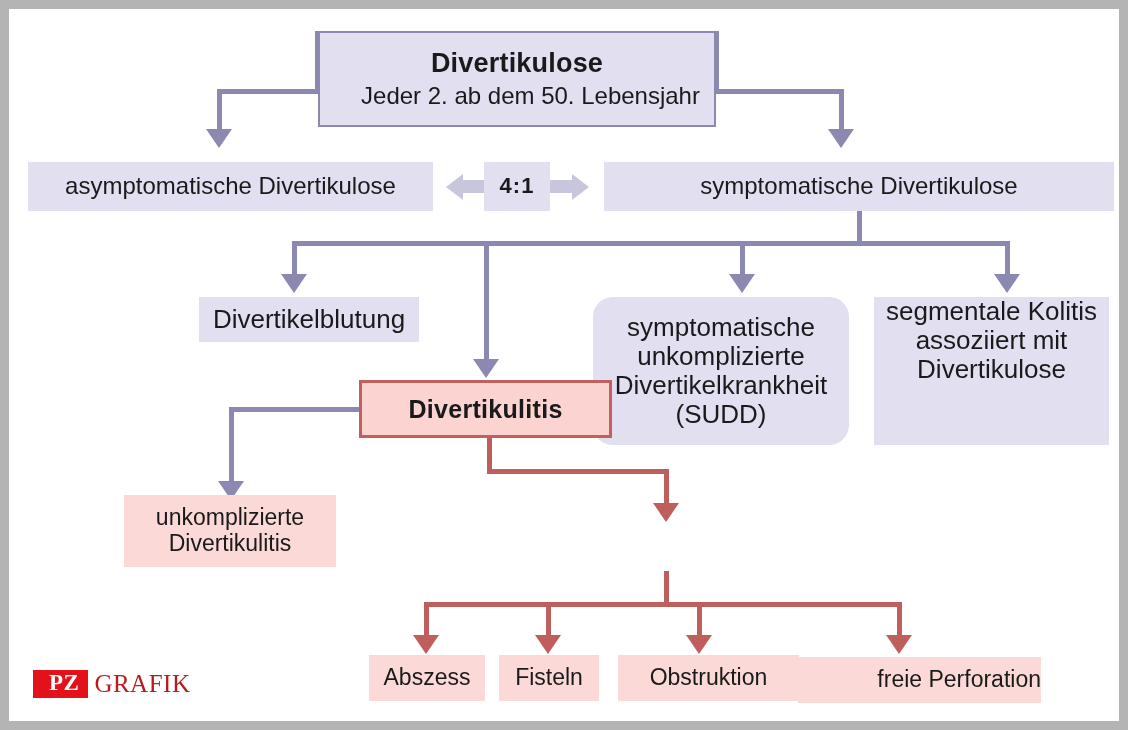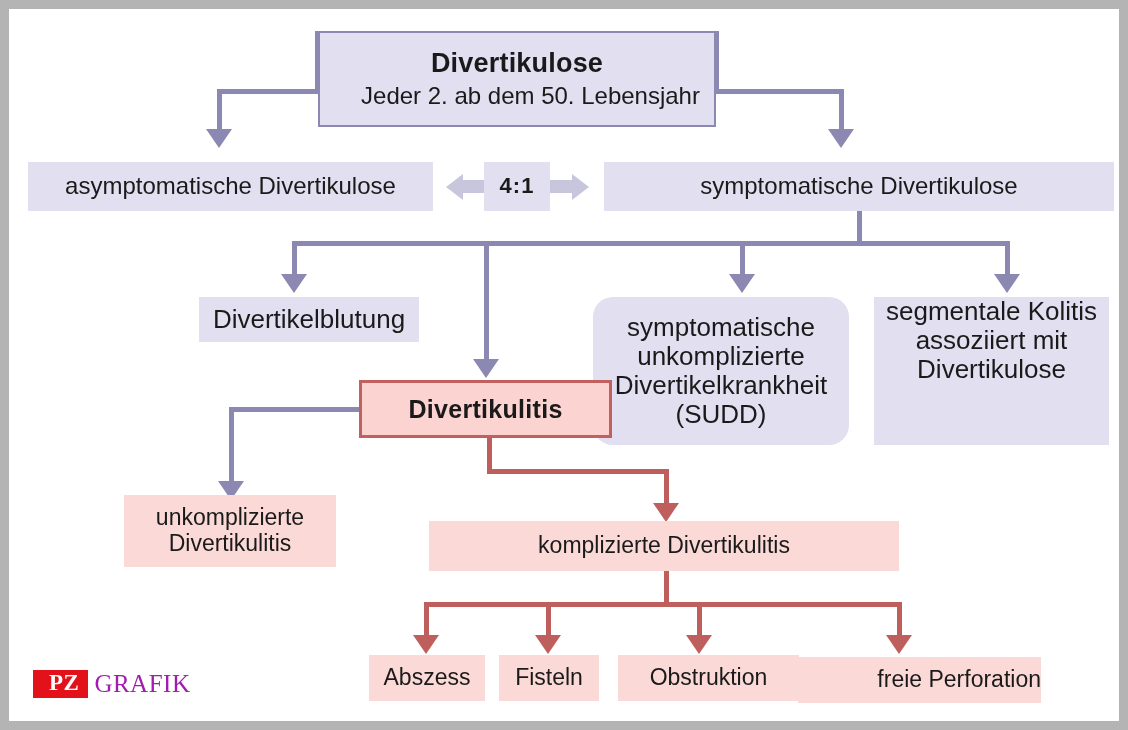"komplizierte Divertikulitis" div.node { html: <div> <span>komplizierte Divertikulitis</span> </div> -> none }
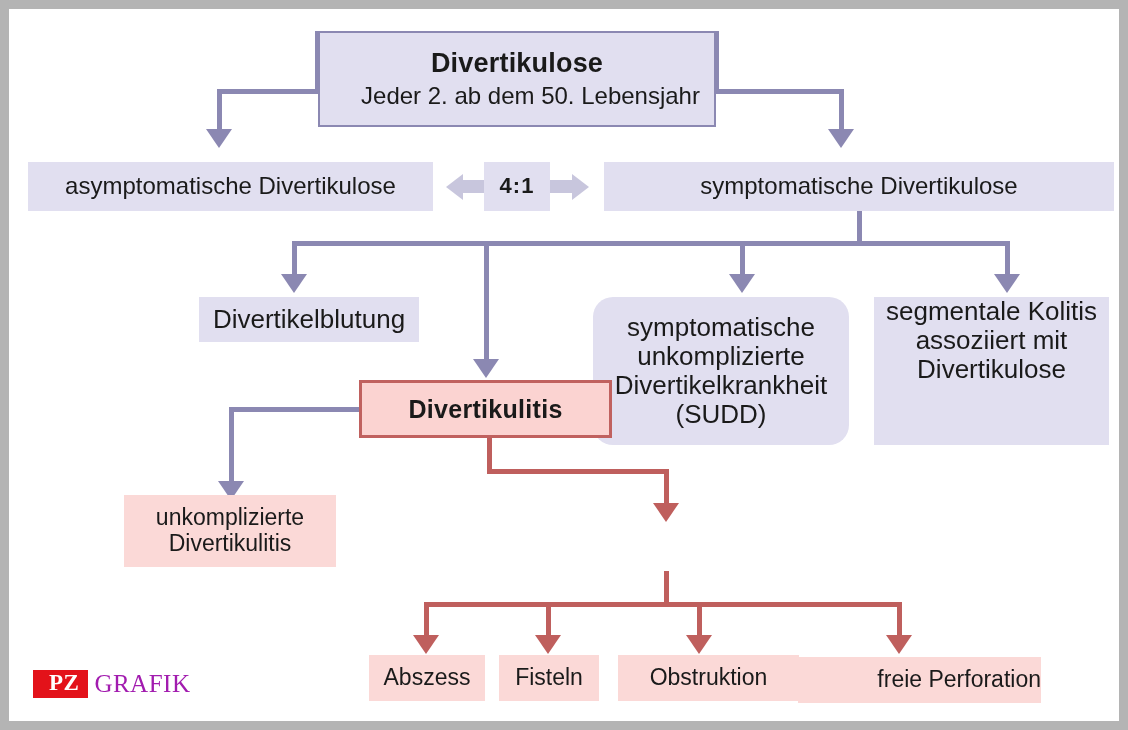"GRAFIK" #logo .grafik { color: #a21caf -> #b91c1c }
